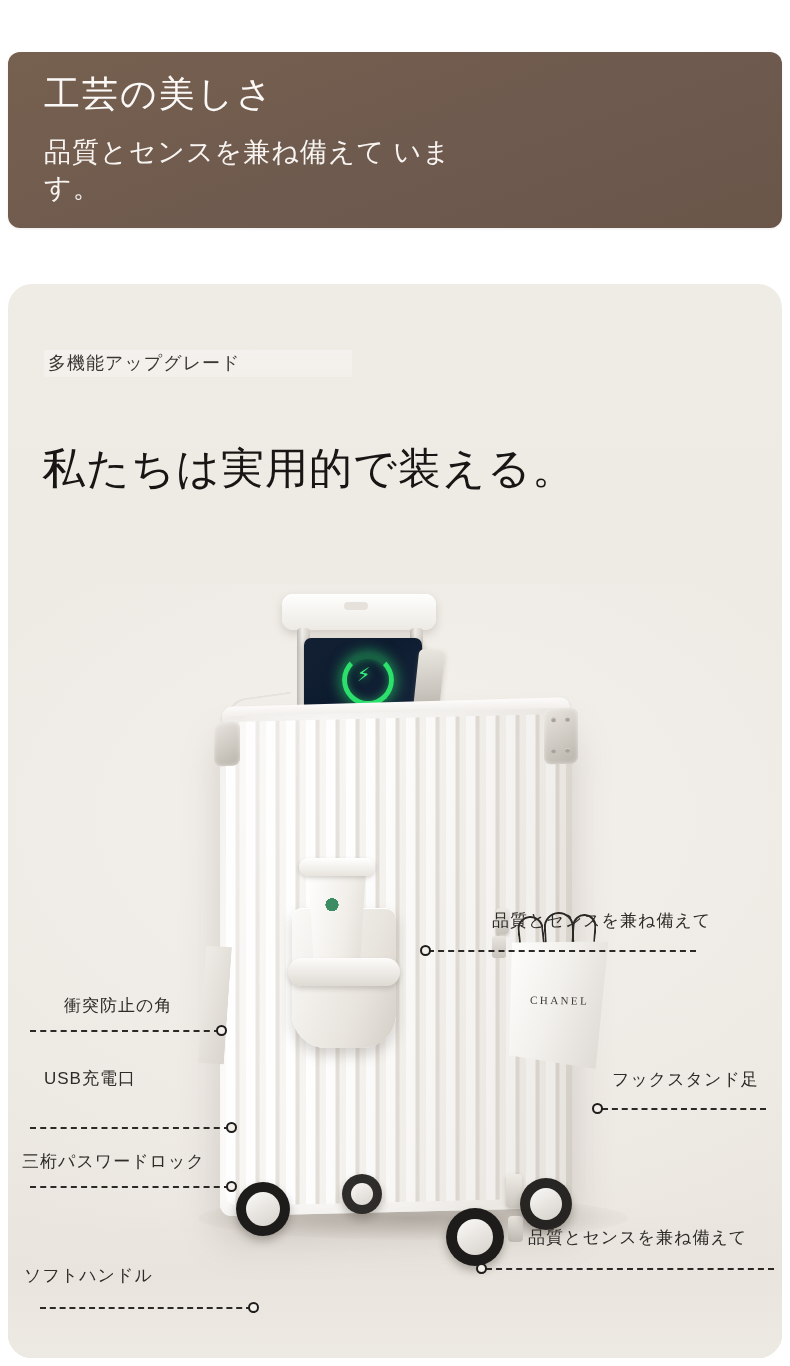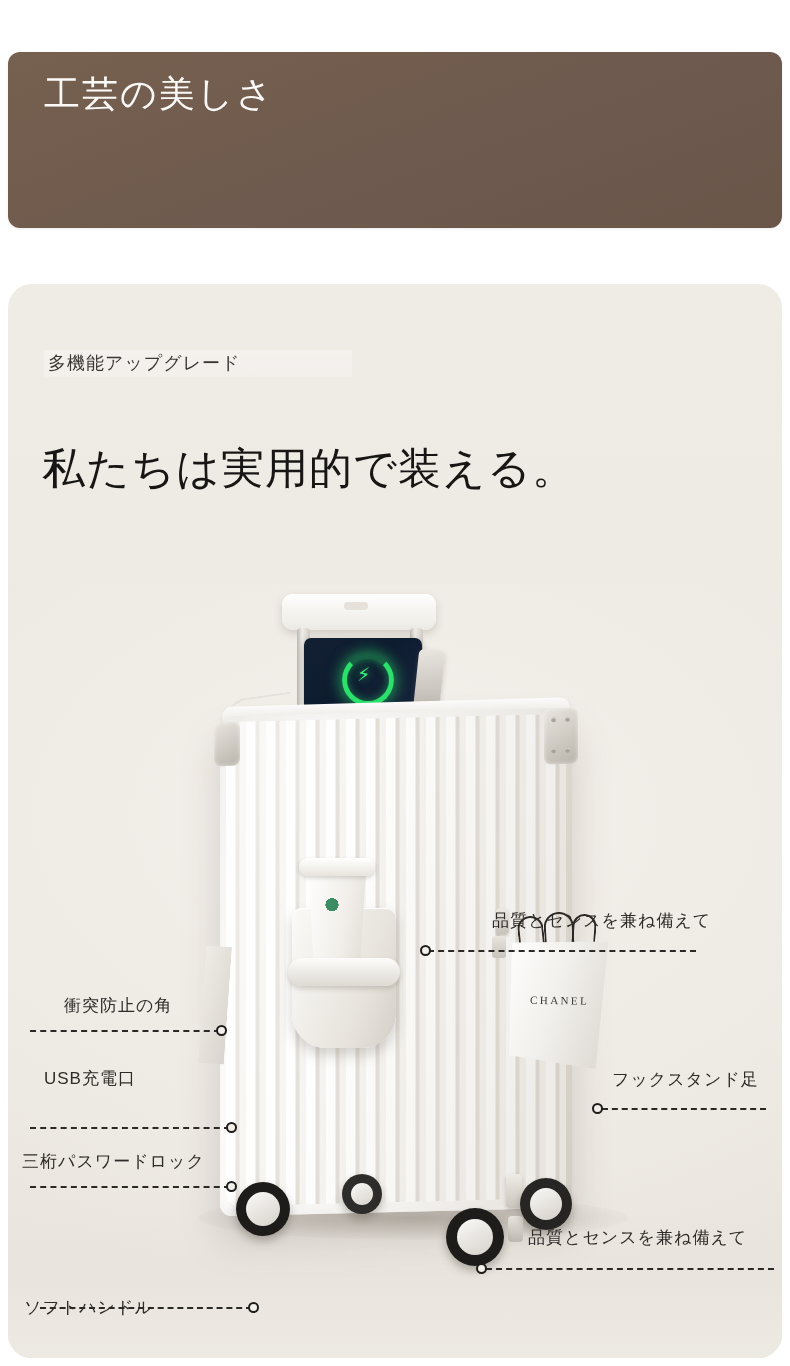"品質とセンスを兼ね備えて います。" div.hero-sub { html: none -> <div>品質とセンスを兼ね備えて います。</div> }
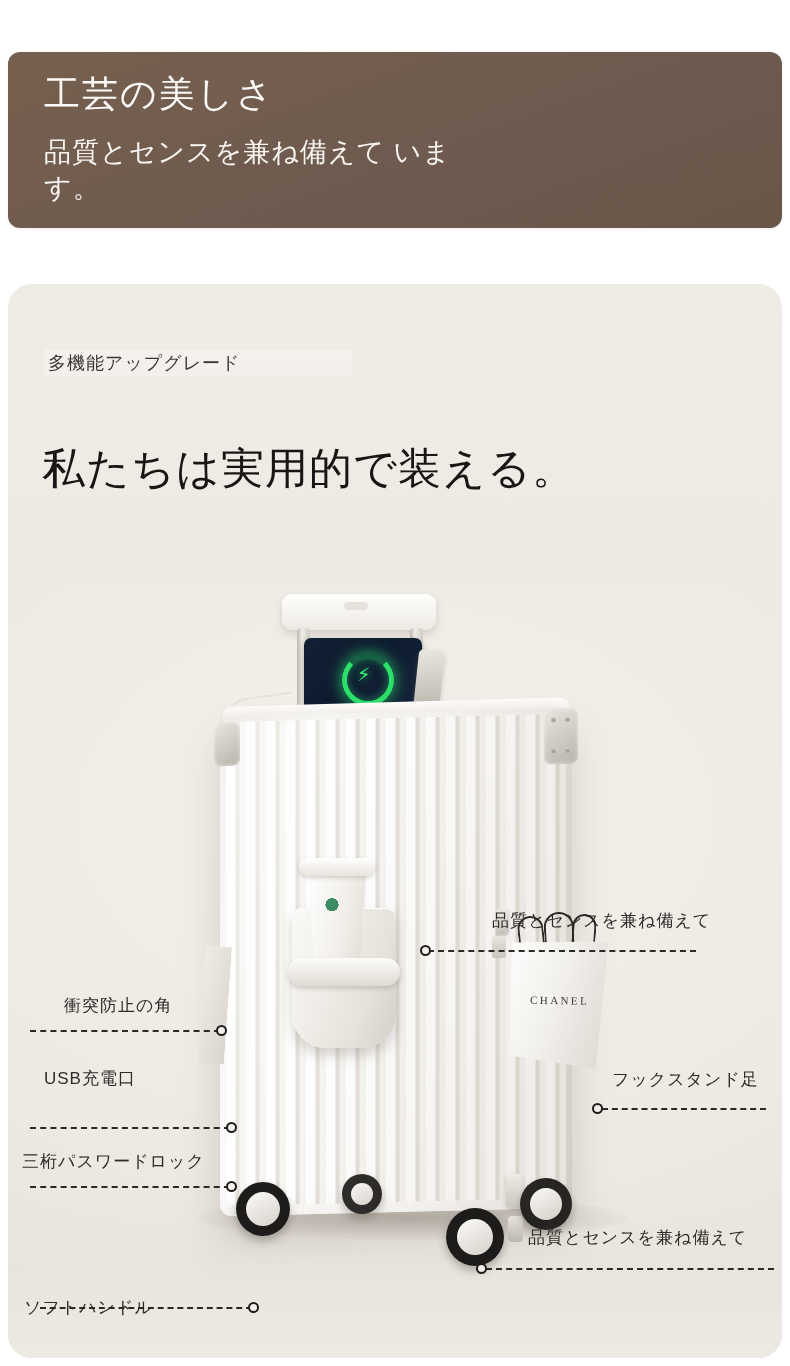"ソフトハンドル" div.ctext { margin-top: 32px -> none }
